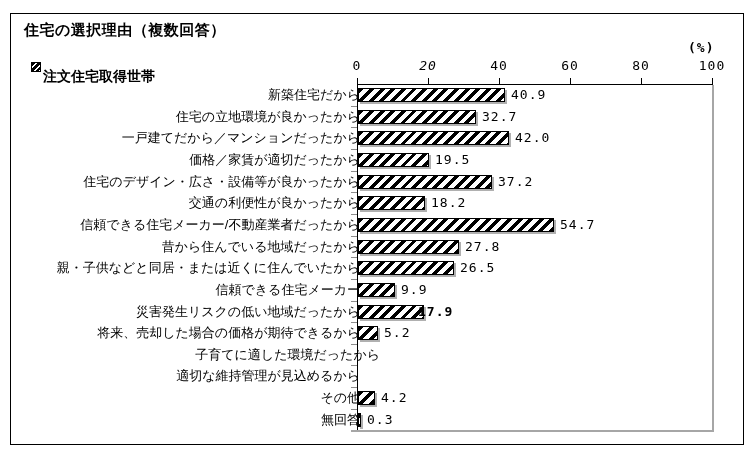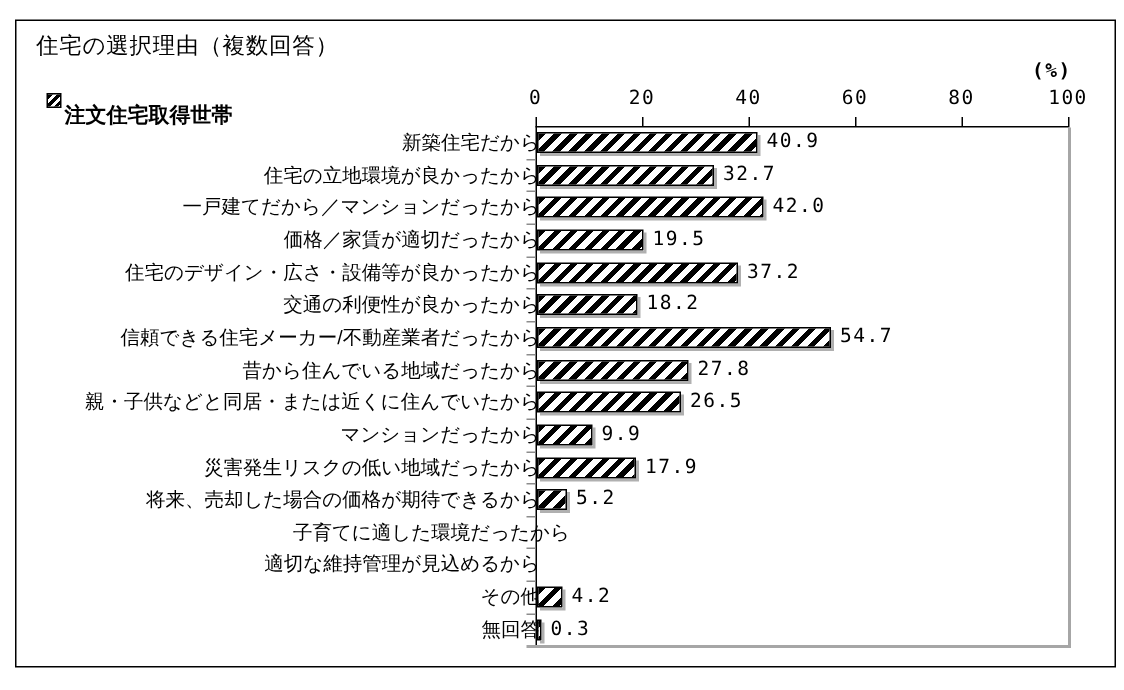"住宅の選択理由（複数回答）" .chart-title { font-weight: normal -> bold }
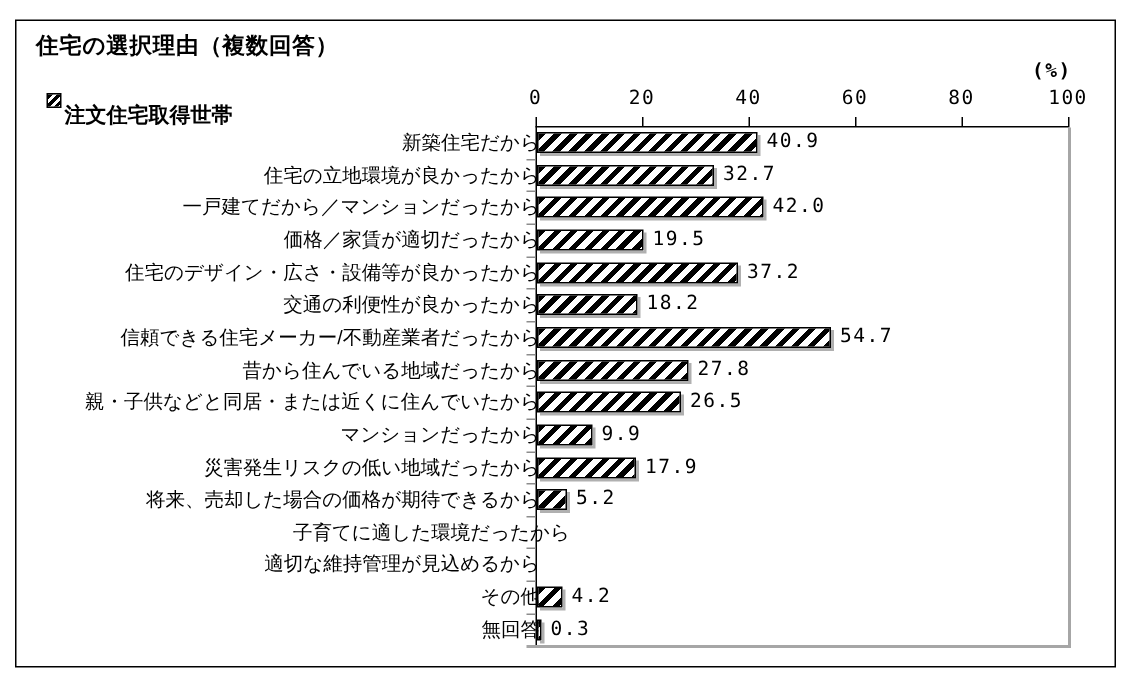"20" div.tick-label { font-style: none -> italic }
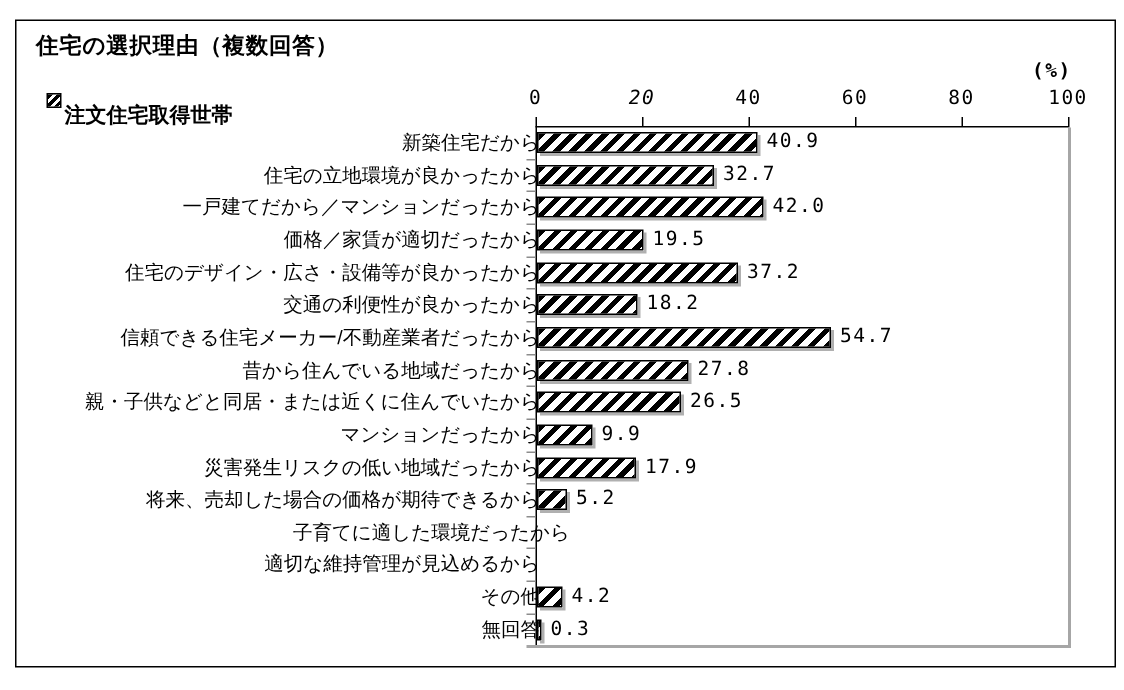"マンションだったから" div.cat-label { text: マンションだったから -> 信頼できる住宅メーカー }
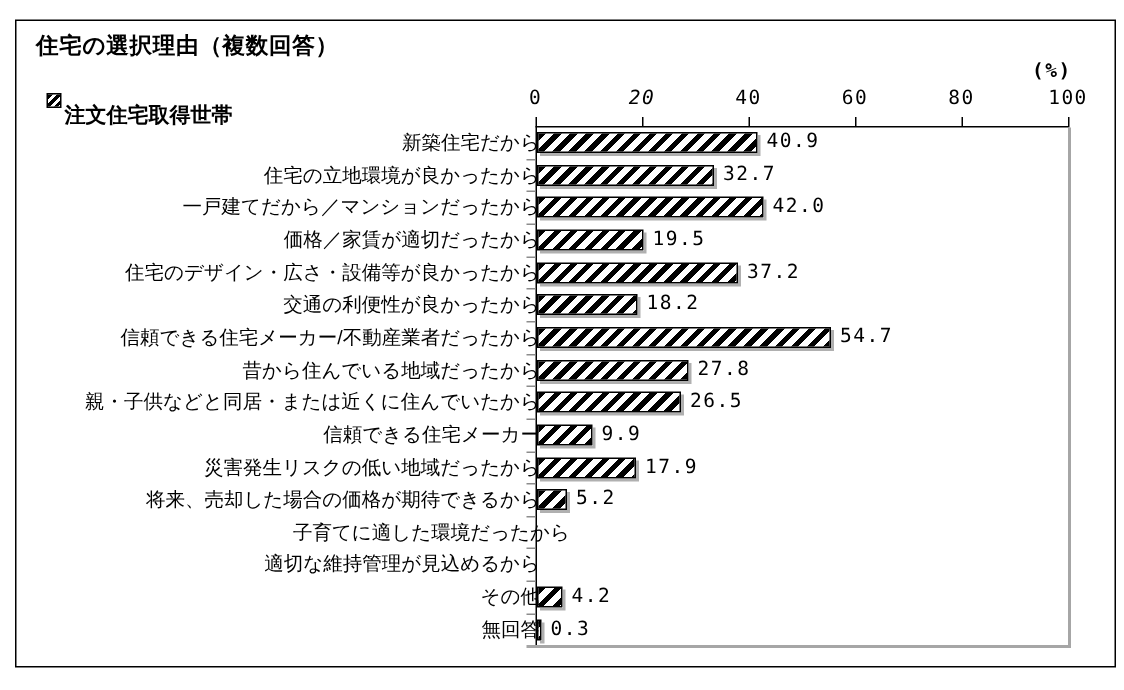"17.9" div.val { font-weight: none -> bold; left: 430px -> 418px }
